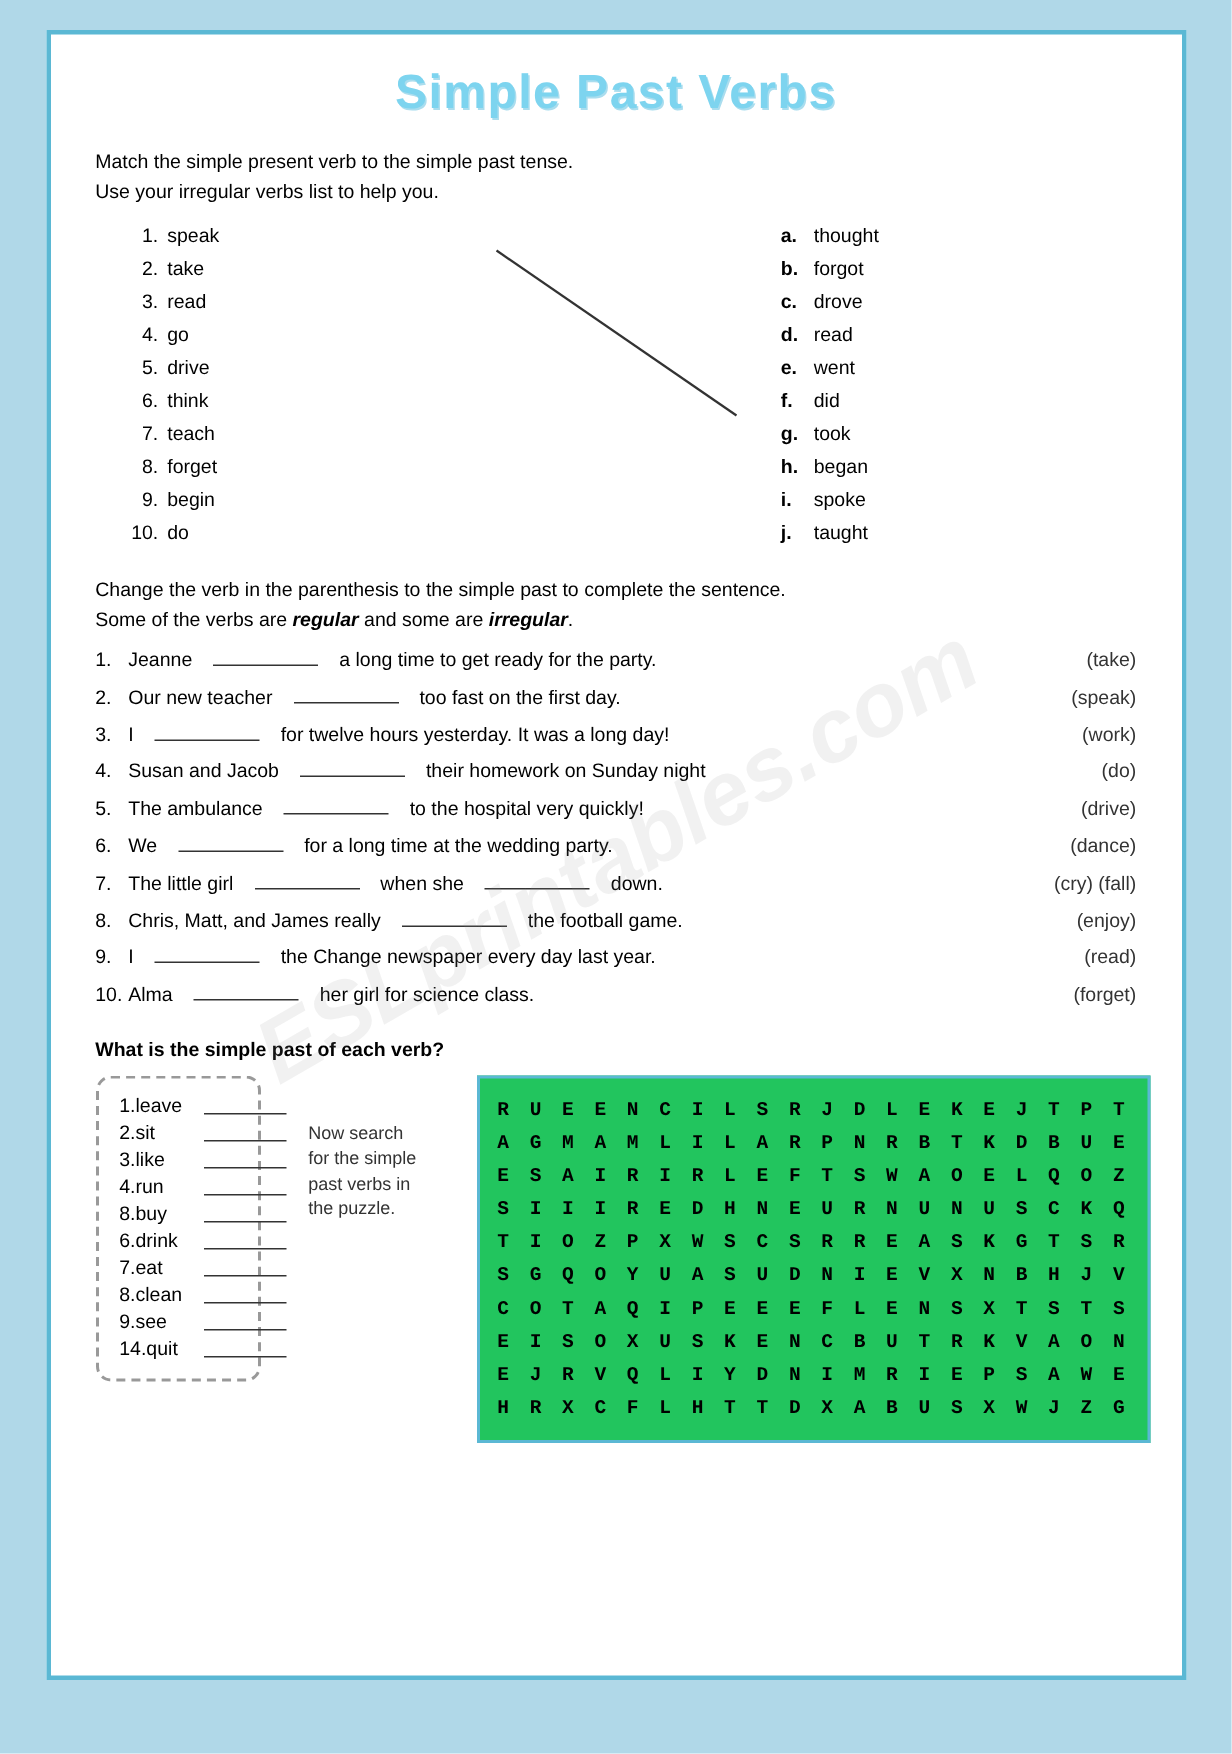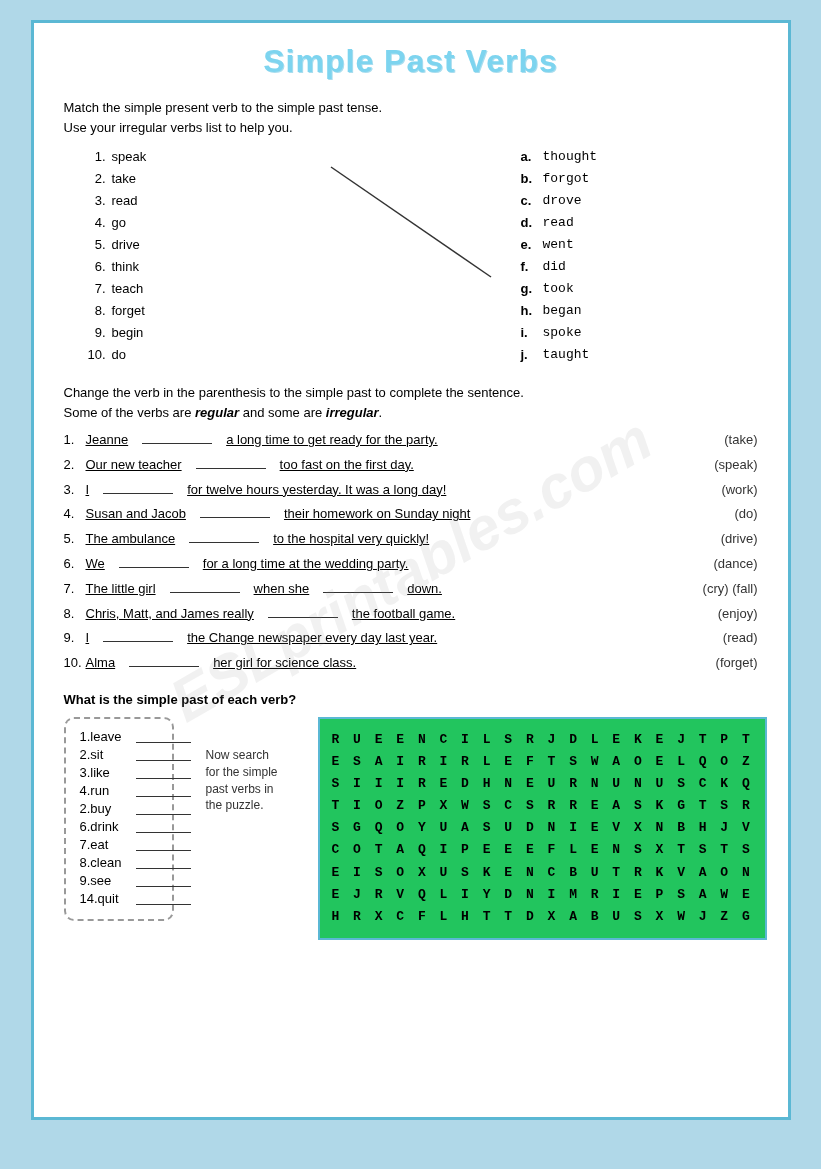"thought" .match-right .match-word { font-family: Liberation Mono, monospace -> none }
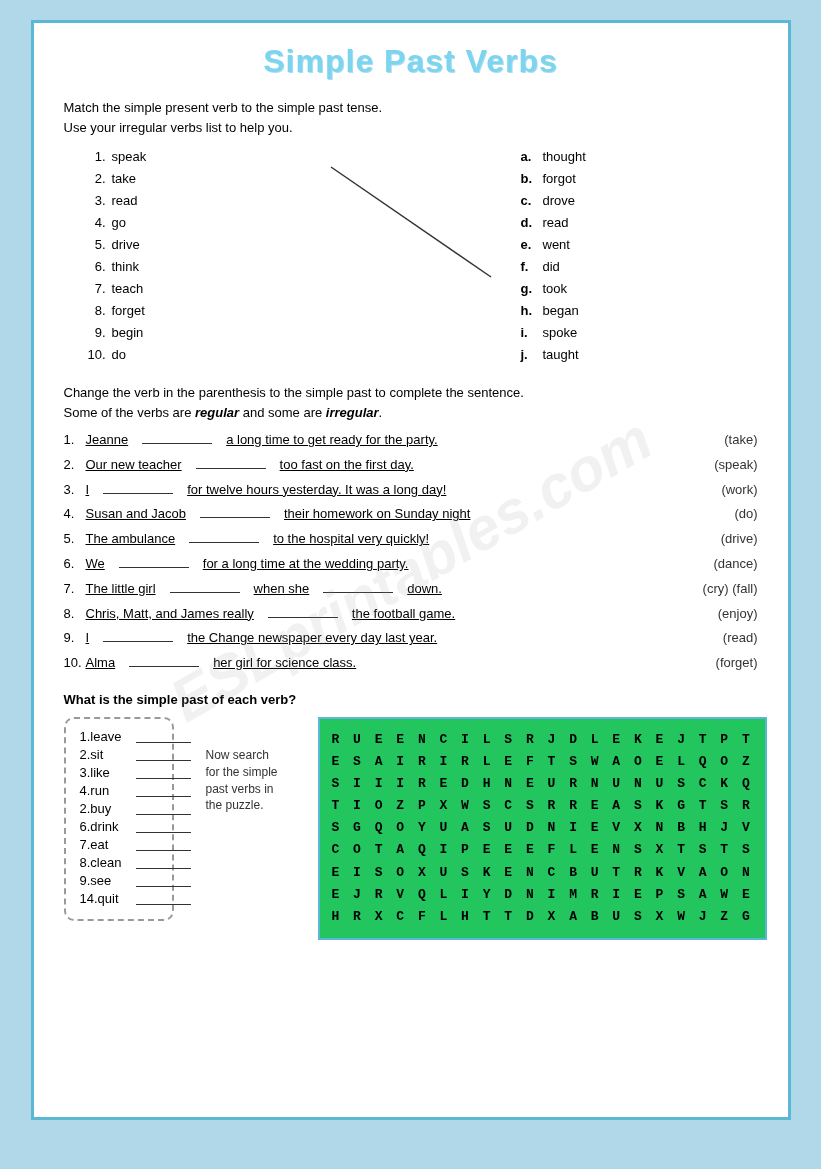"Jeanne" .fill-line { text-decoration: underline -> none }
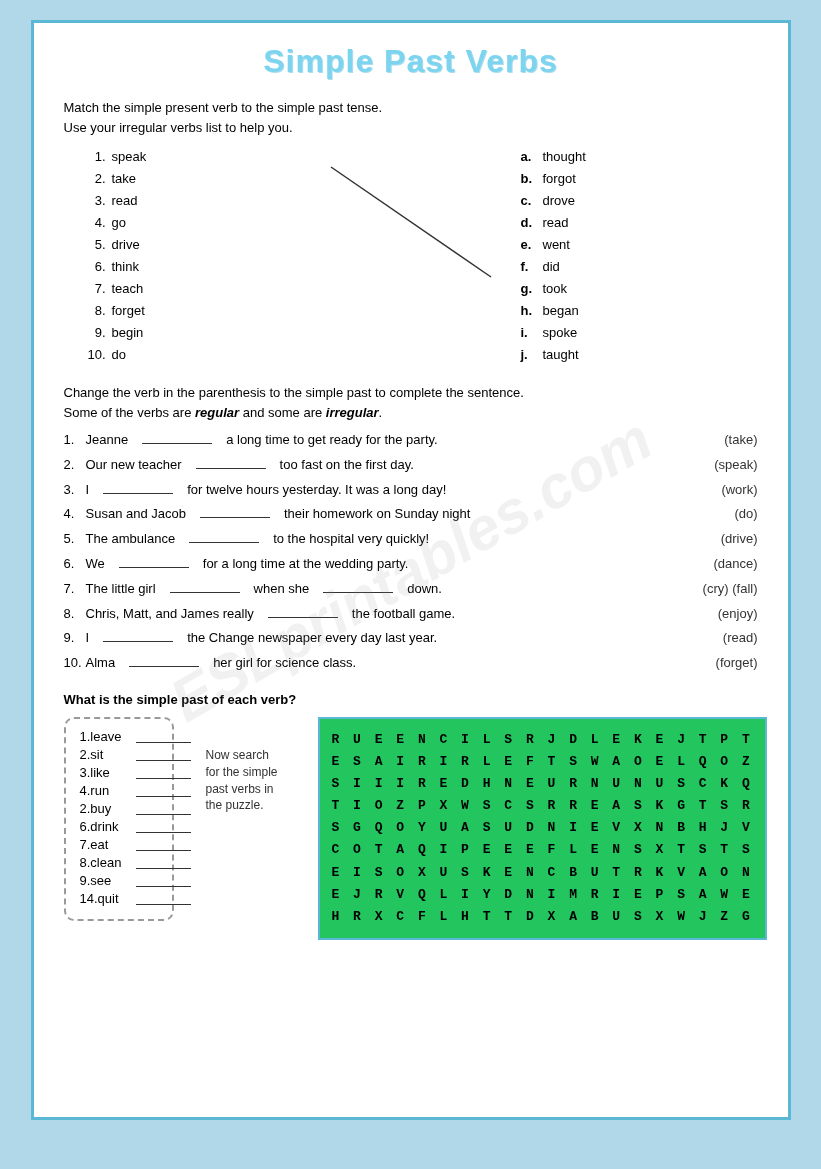"A G M A M" div.puzzle-row { html: none -> <div>A G M A M L I L A R P N R B T K D B U E</div> }
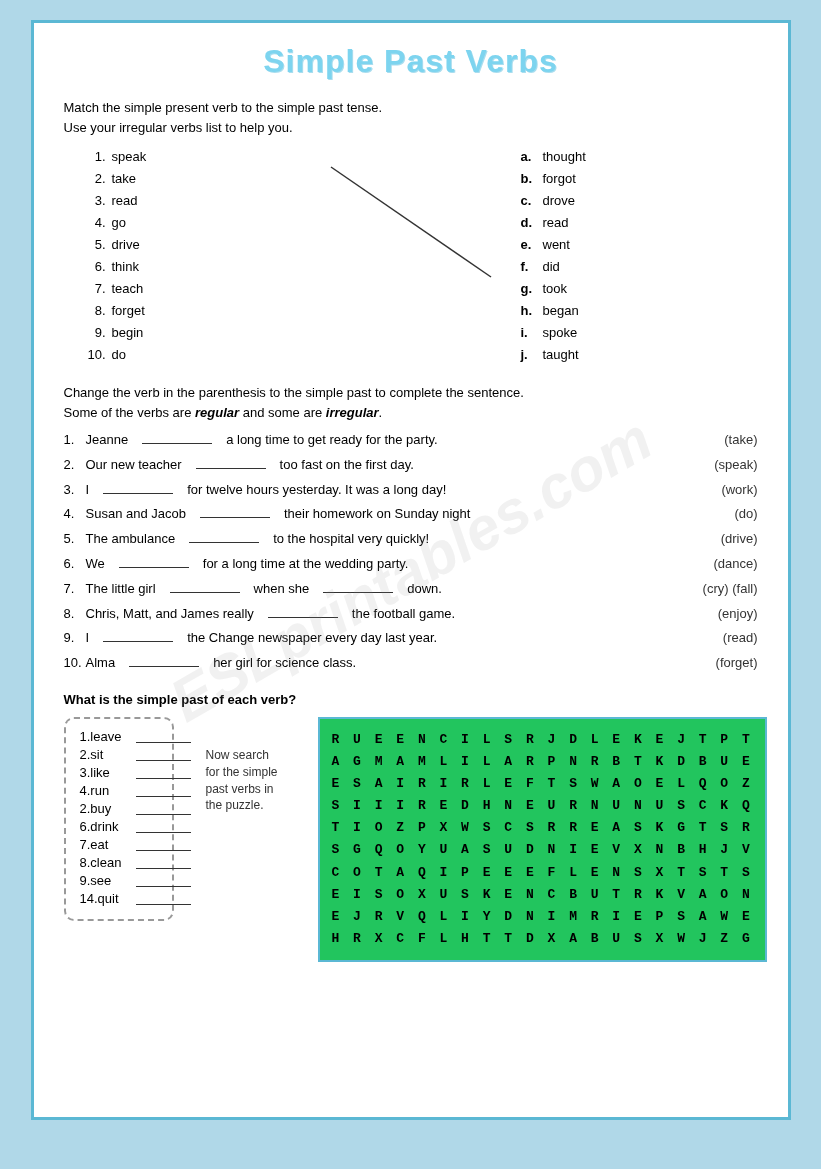"2.buy" span.verb-label { text: 2.buy -> 8.buy }
